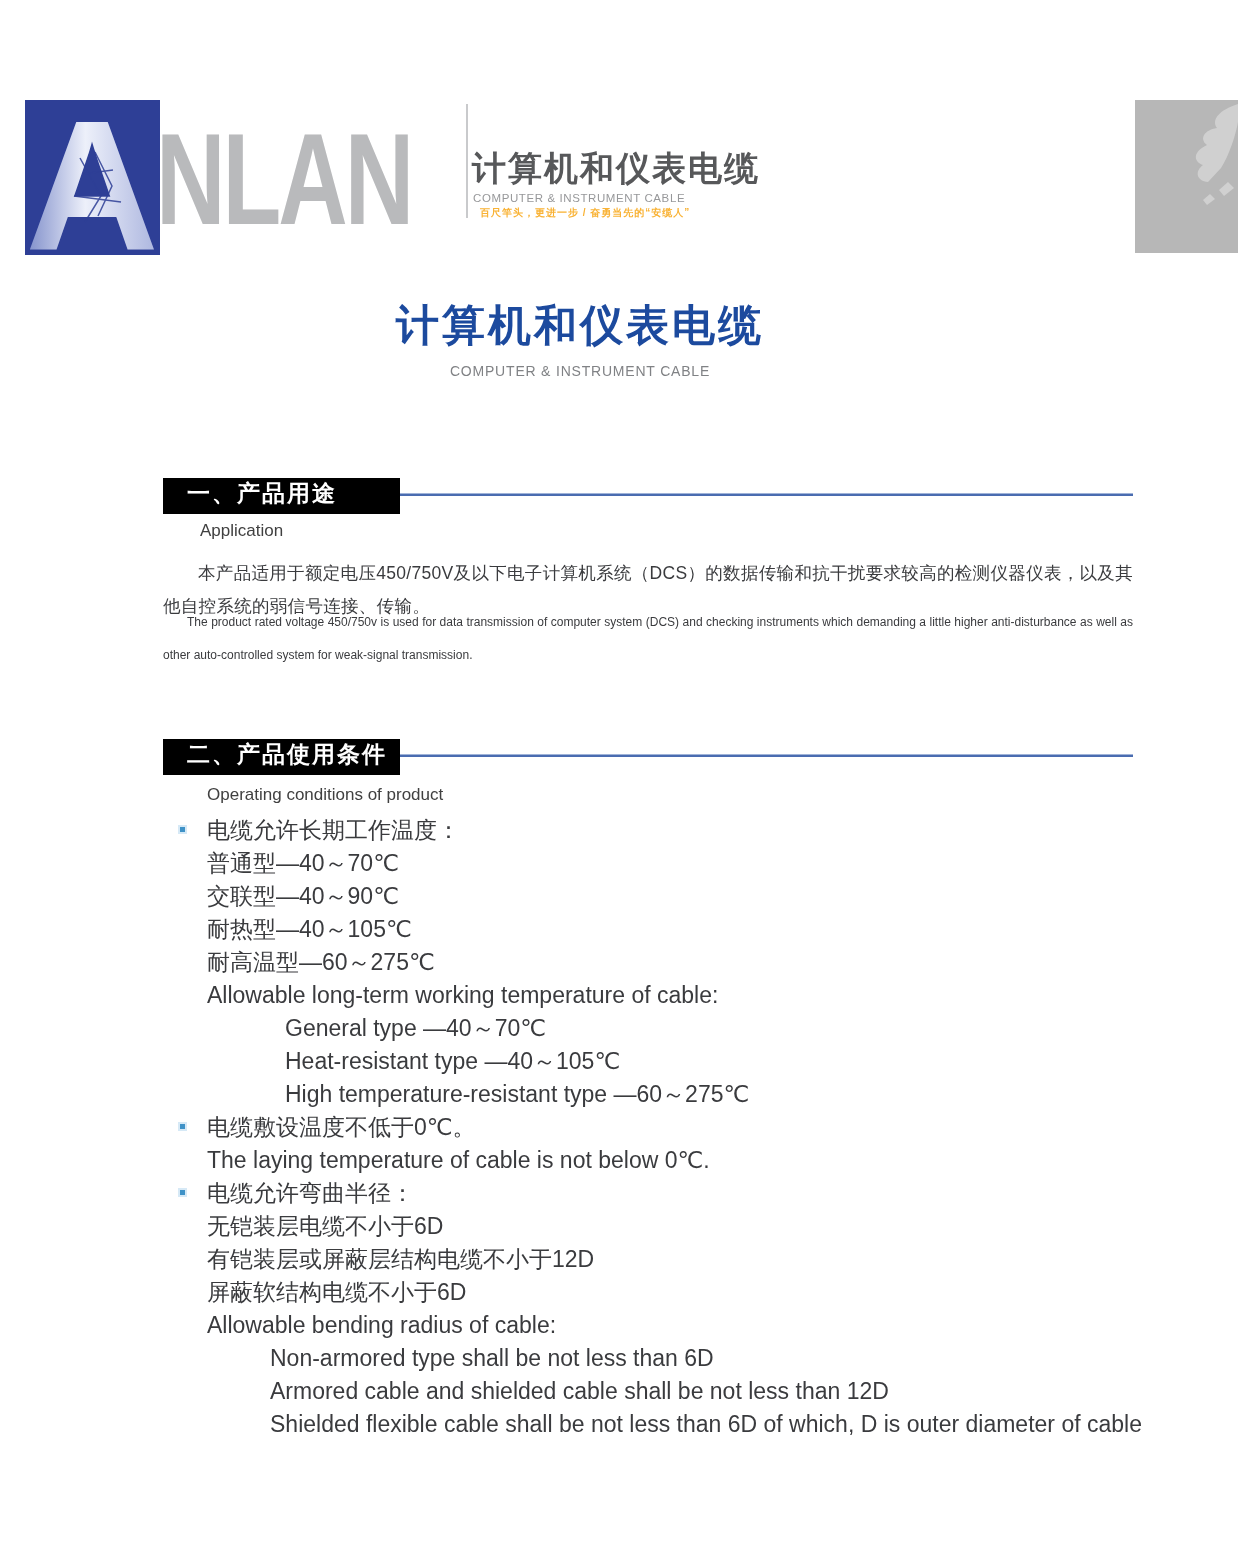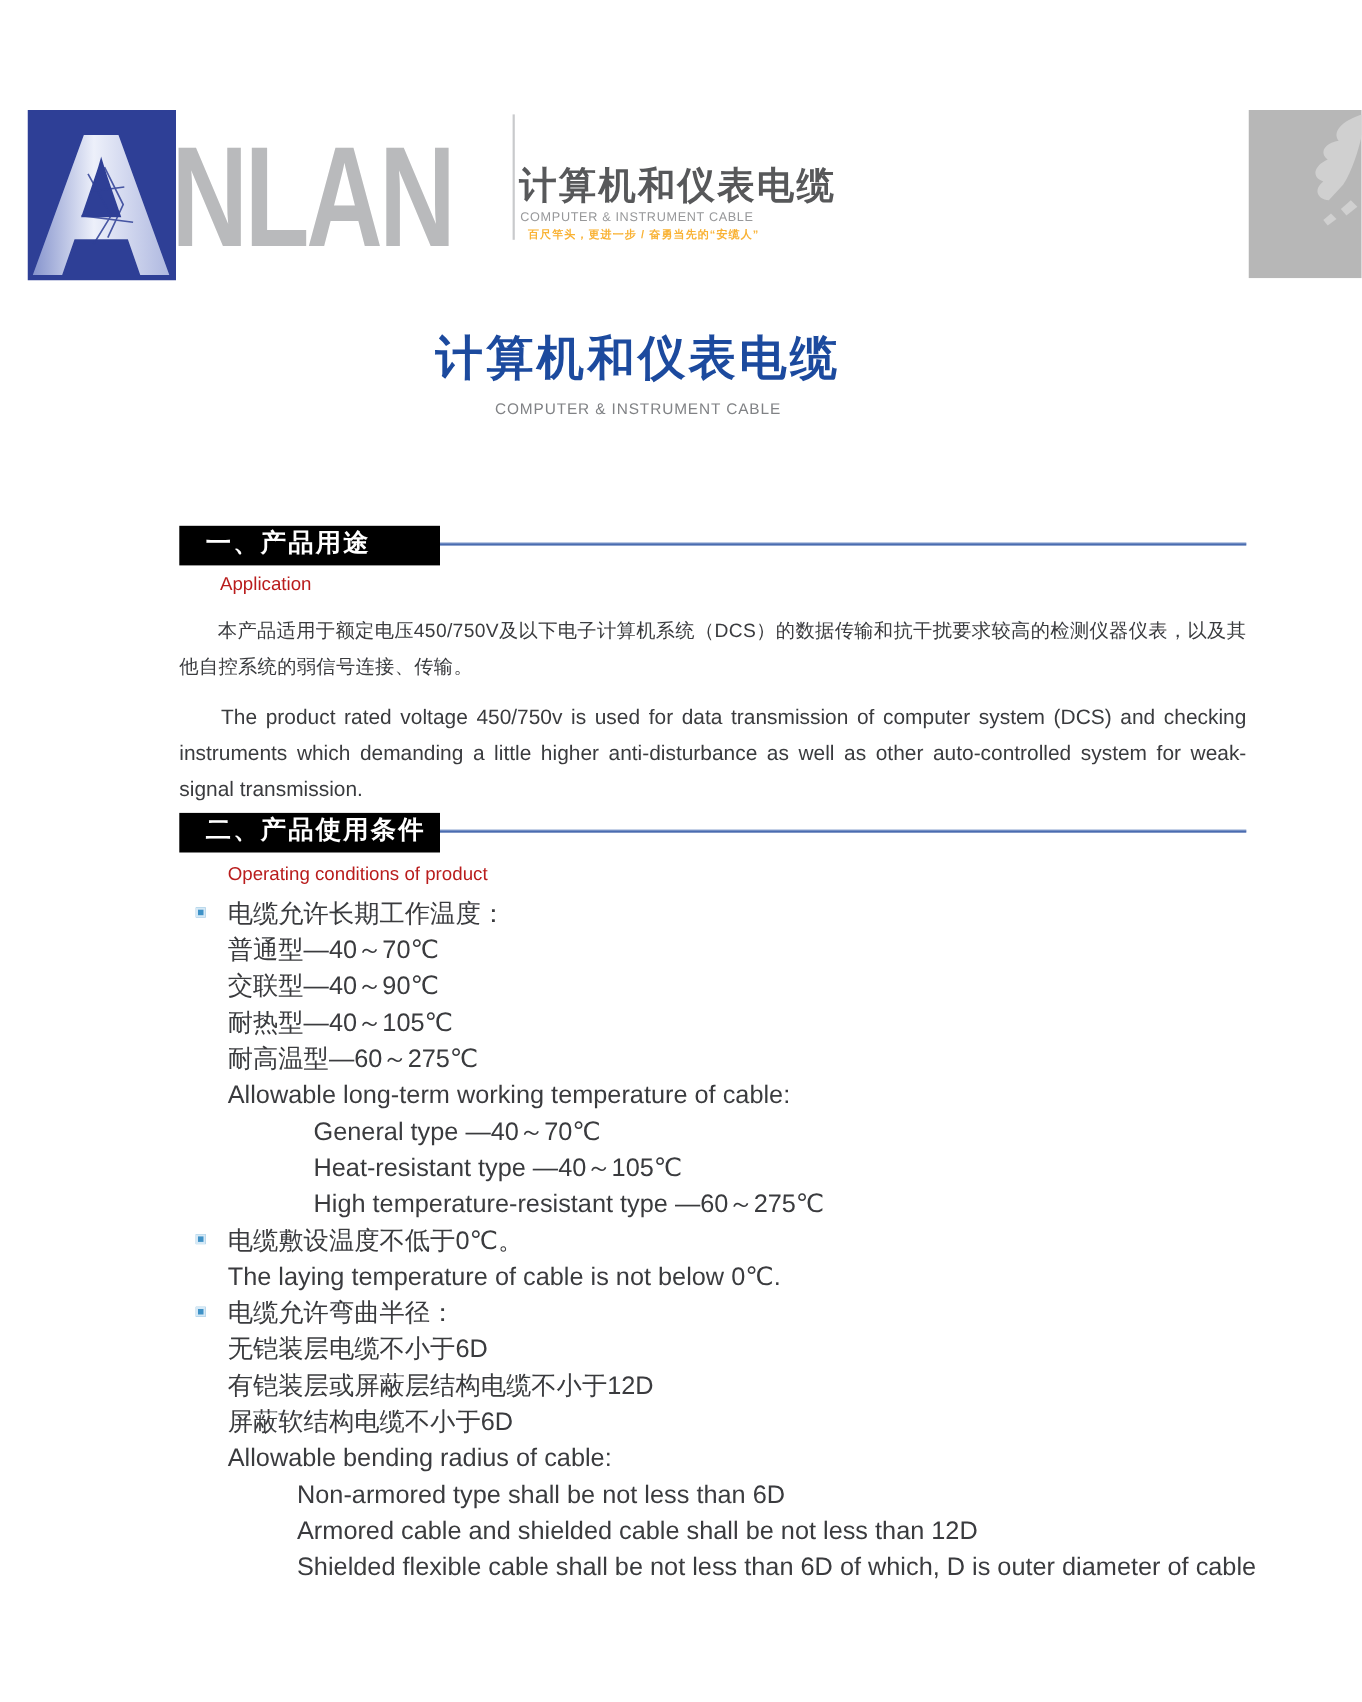"Application" .sec-sub { color: #b91c1c -> #404040 }
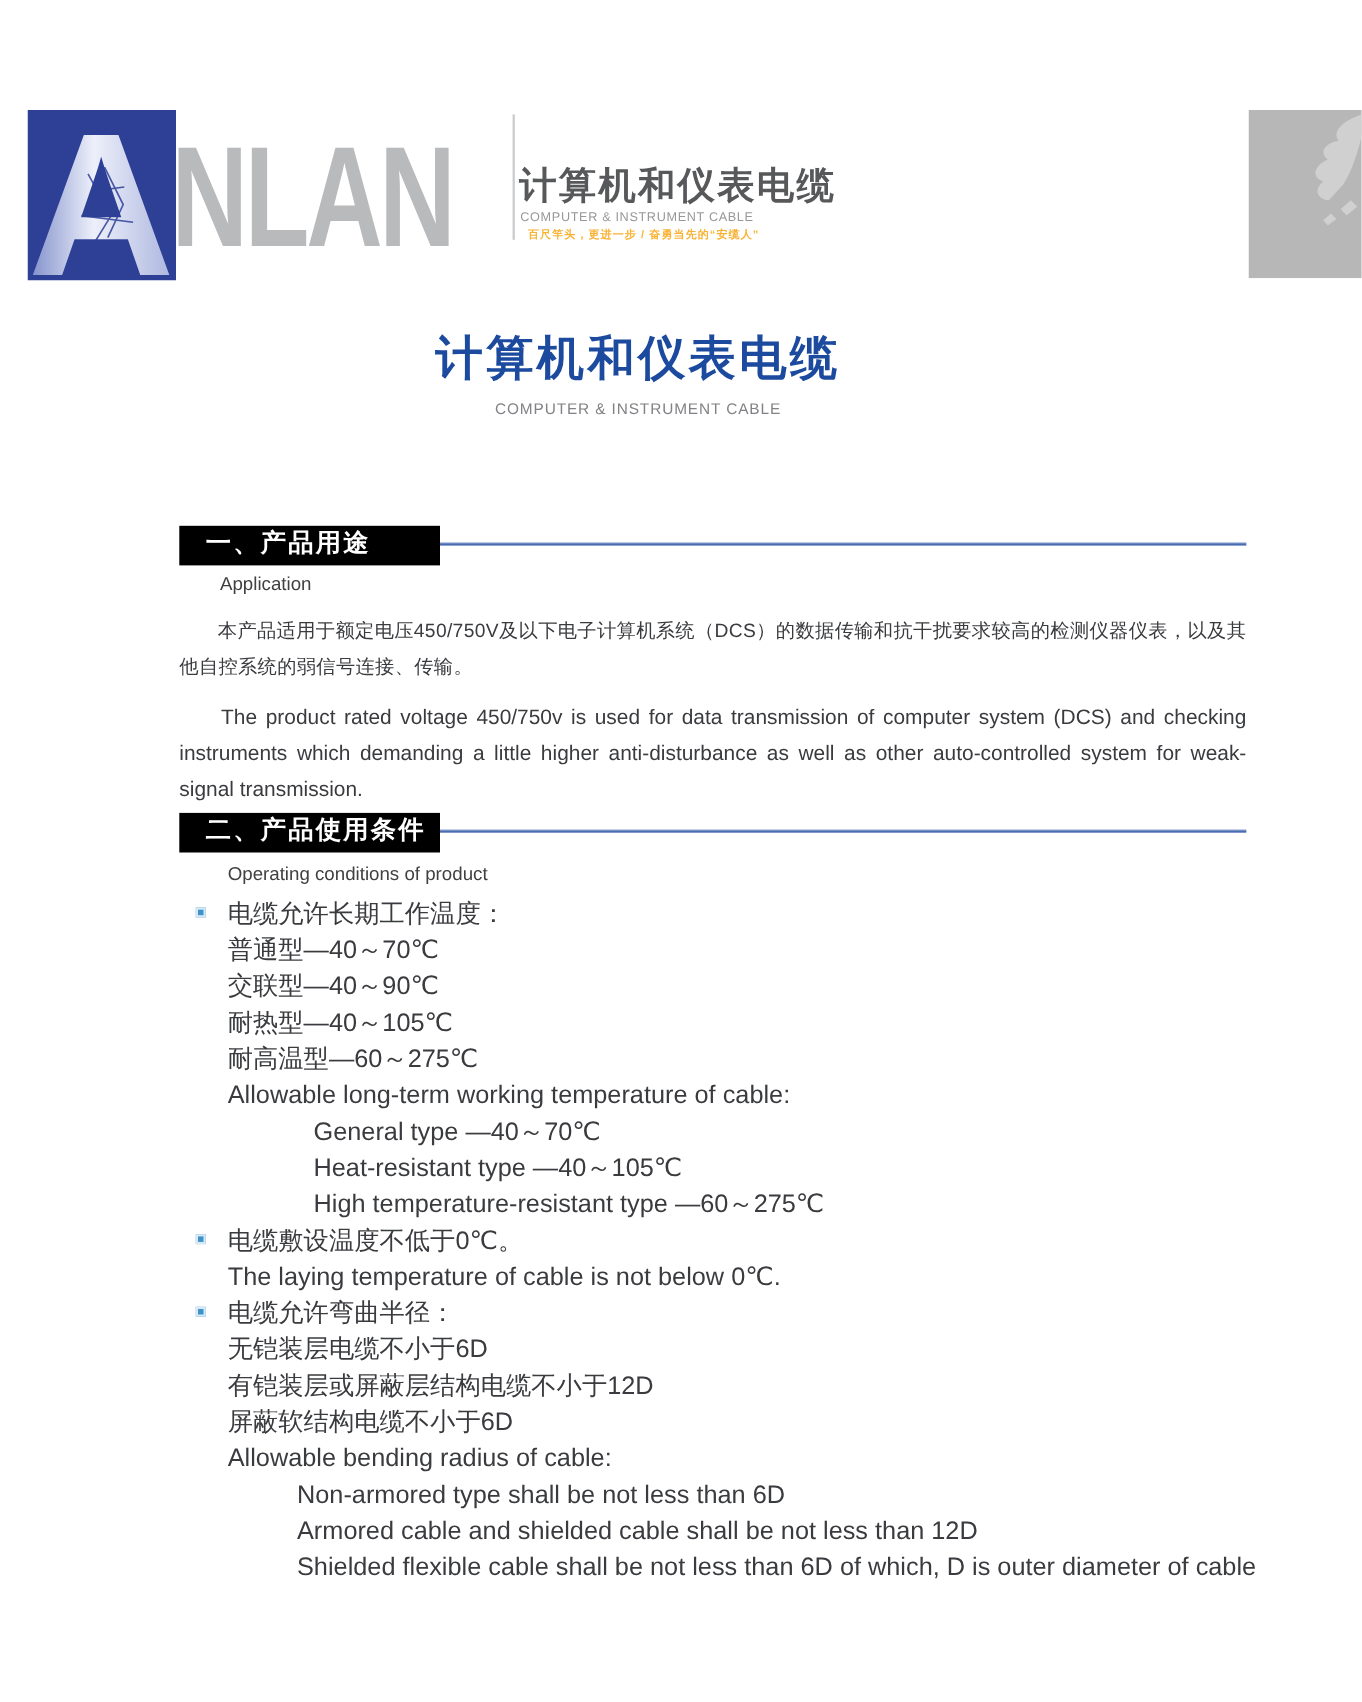"The product rated voltage 450/750v" .en-para { font-size: 19px -> 12px; top: 636px -> 606px }
